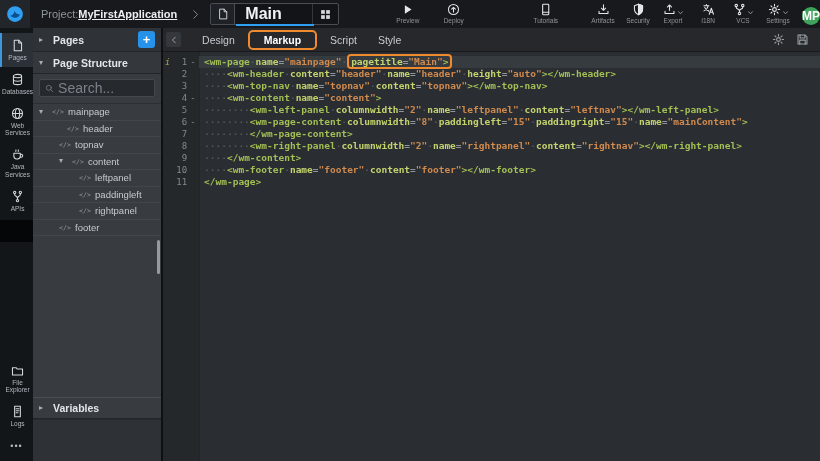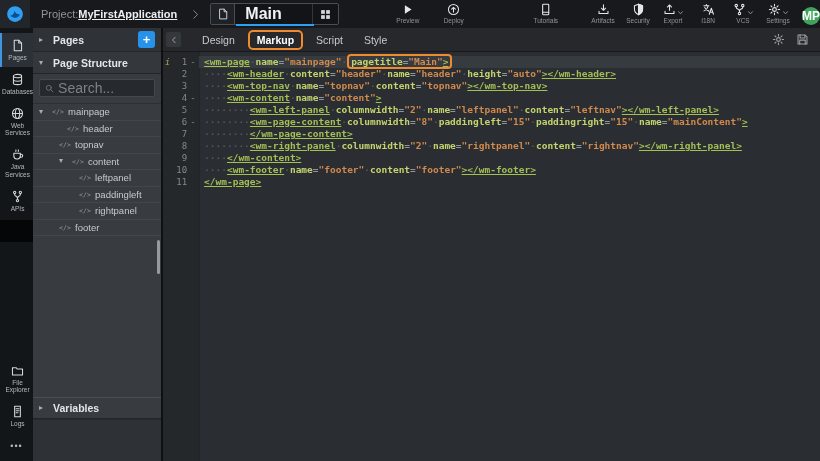"Markup" .tab.active { padding: 2px 7px -> 2px 14px }
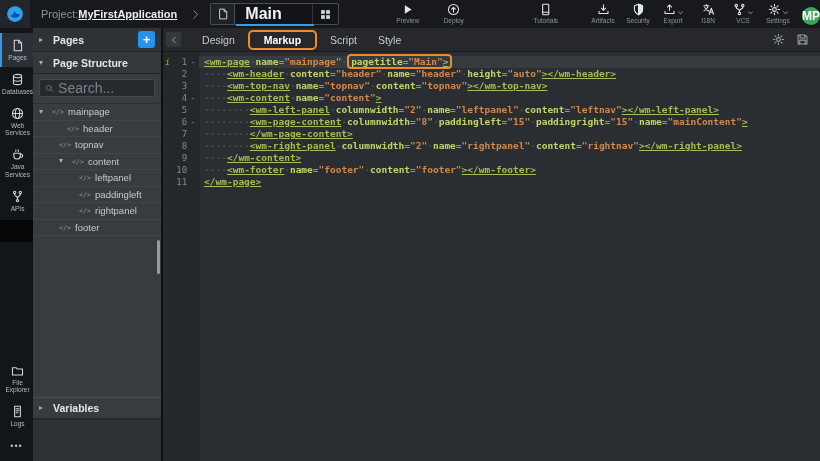"<wm-page" .tk-tag { text-decoration: underline -> none }
